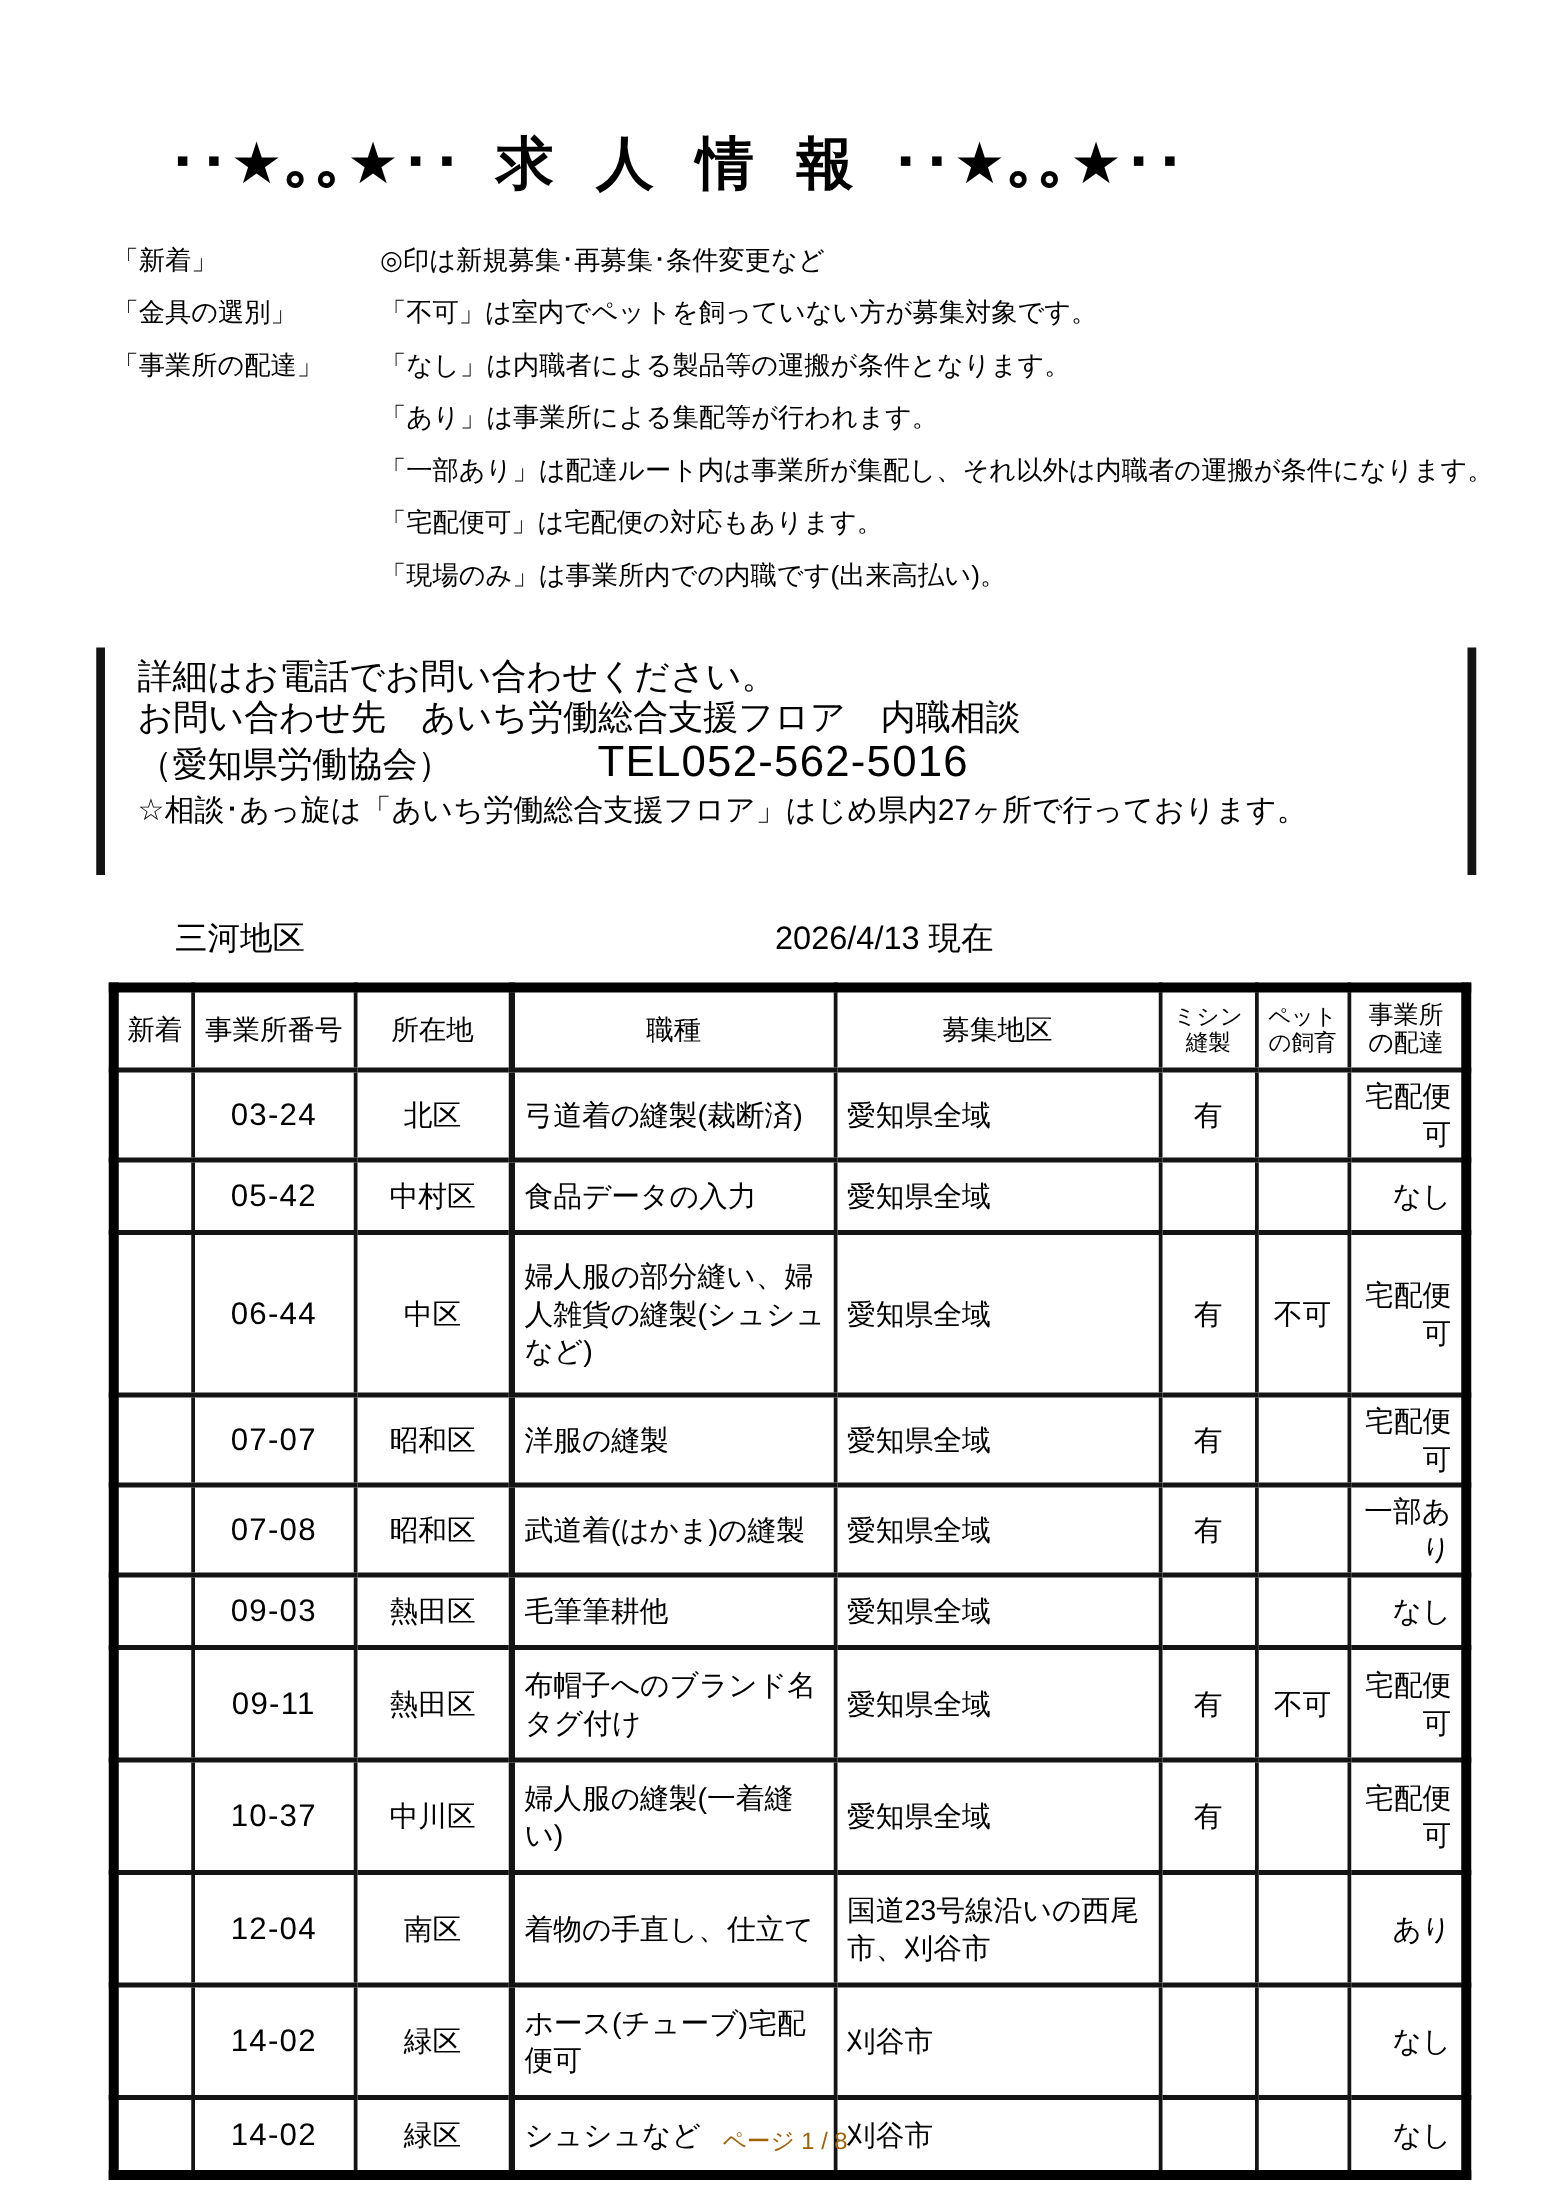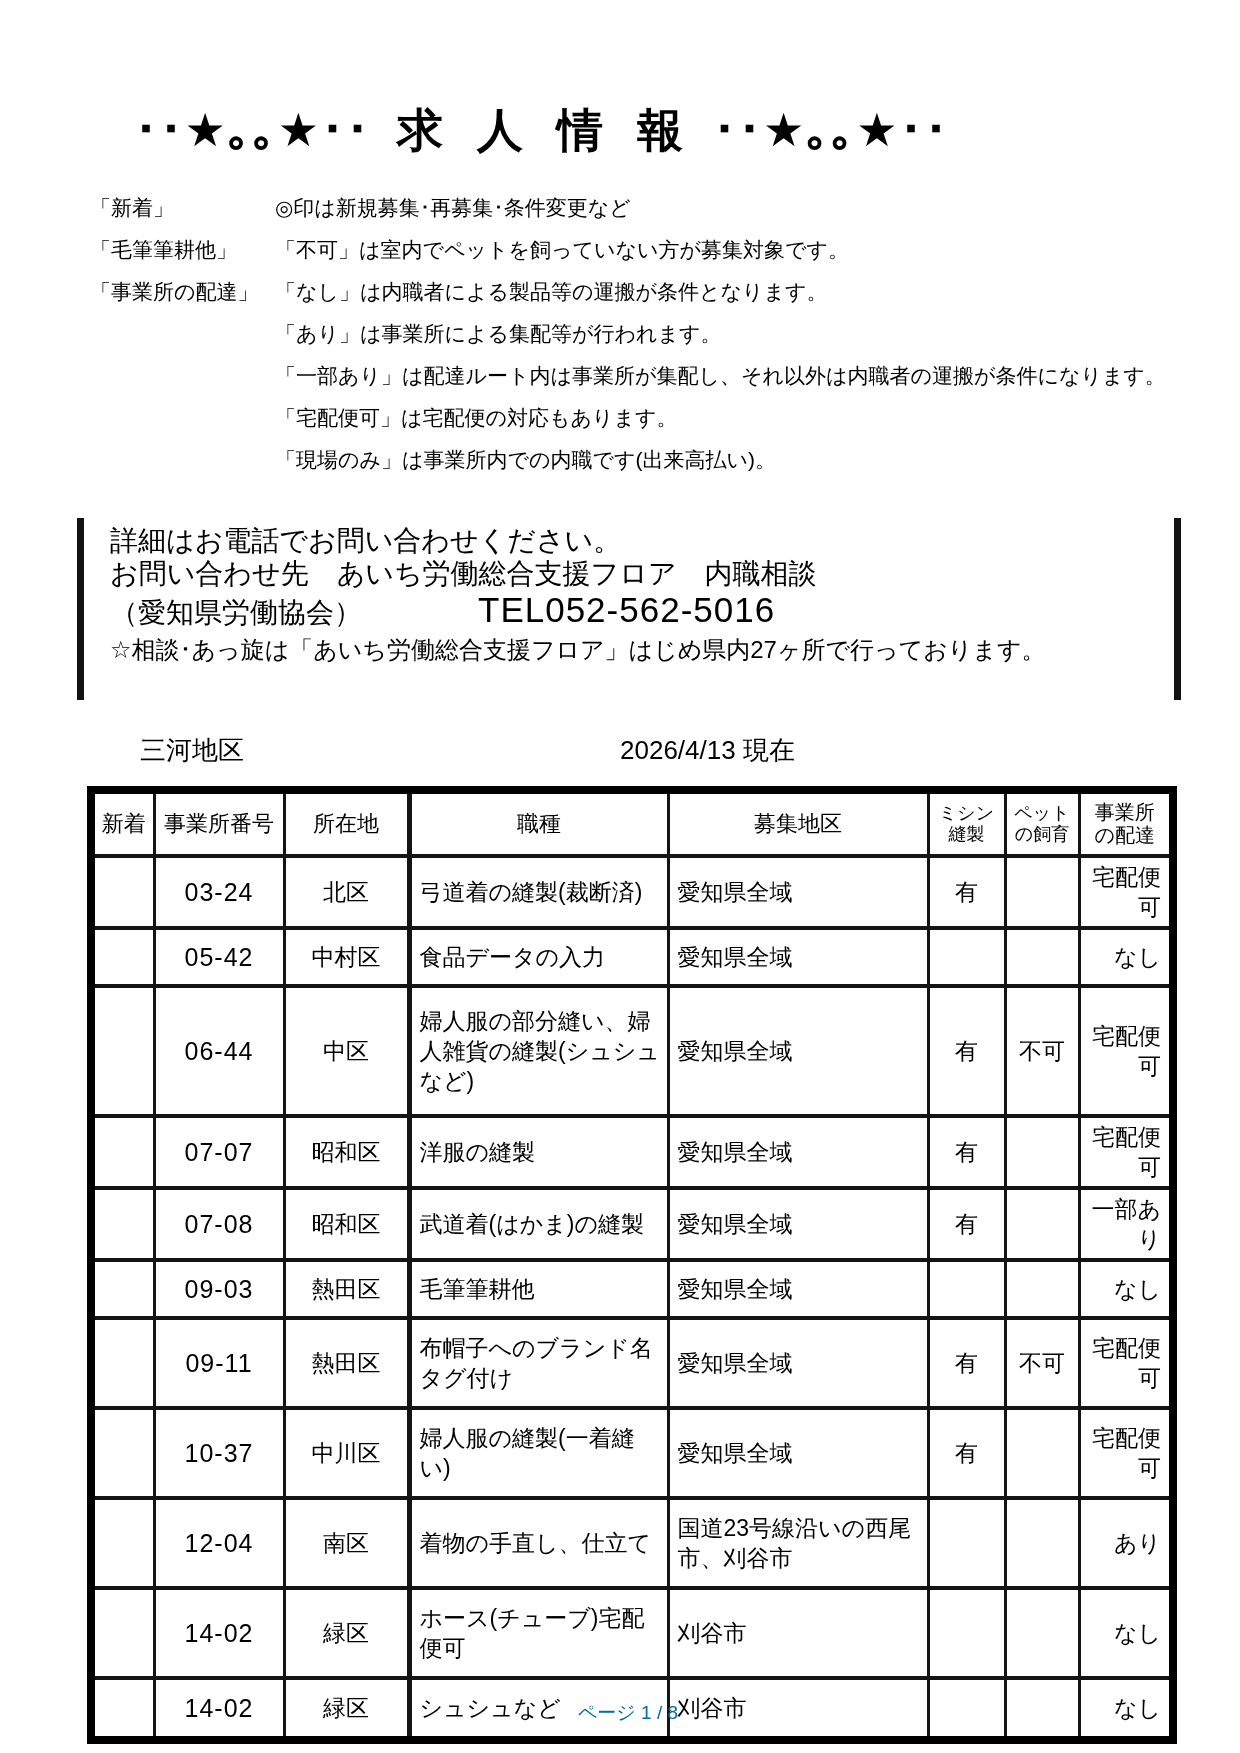"「新着」" .legend-row { gap: none -> 29px }
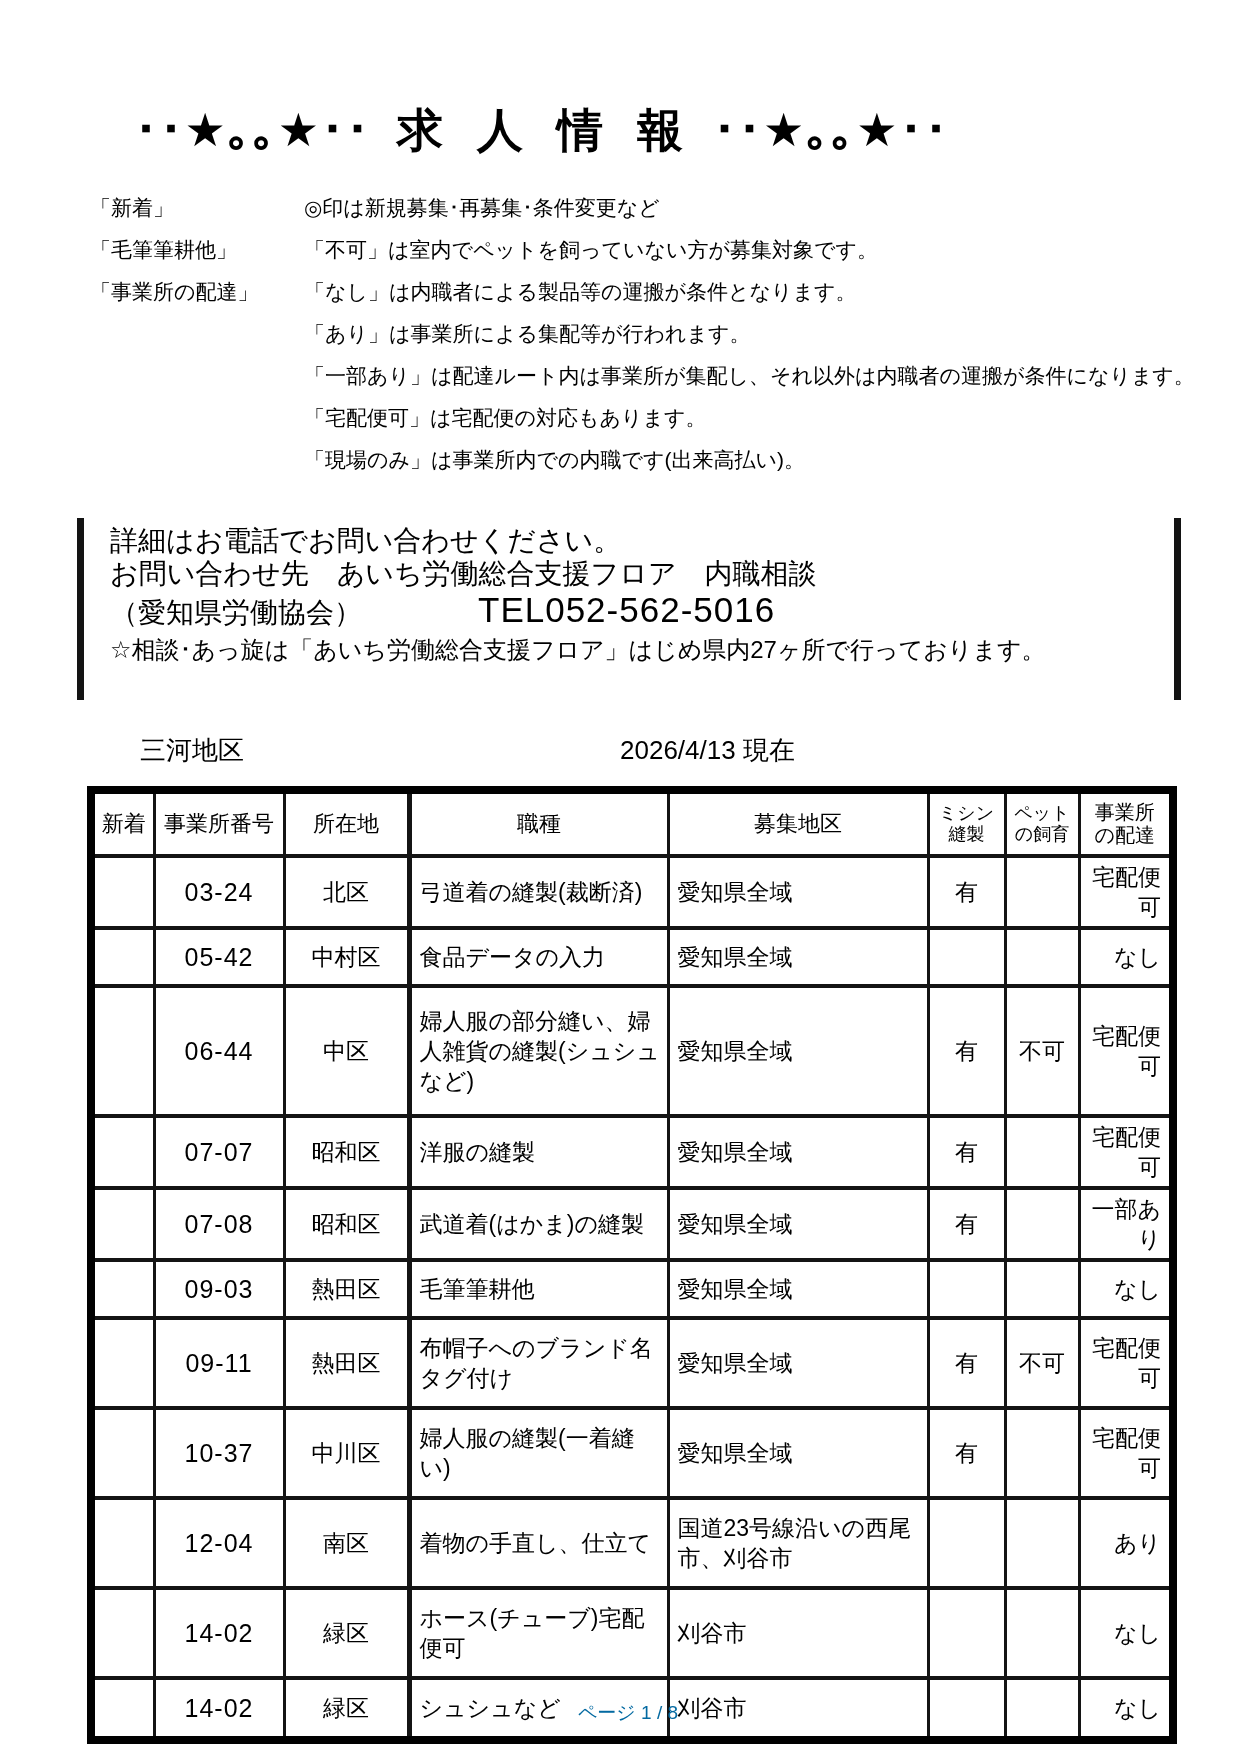"「毛筆筆耕他」" span.legend-label { text: 毛筆筆耕他 -> 金具の選別 }
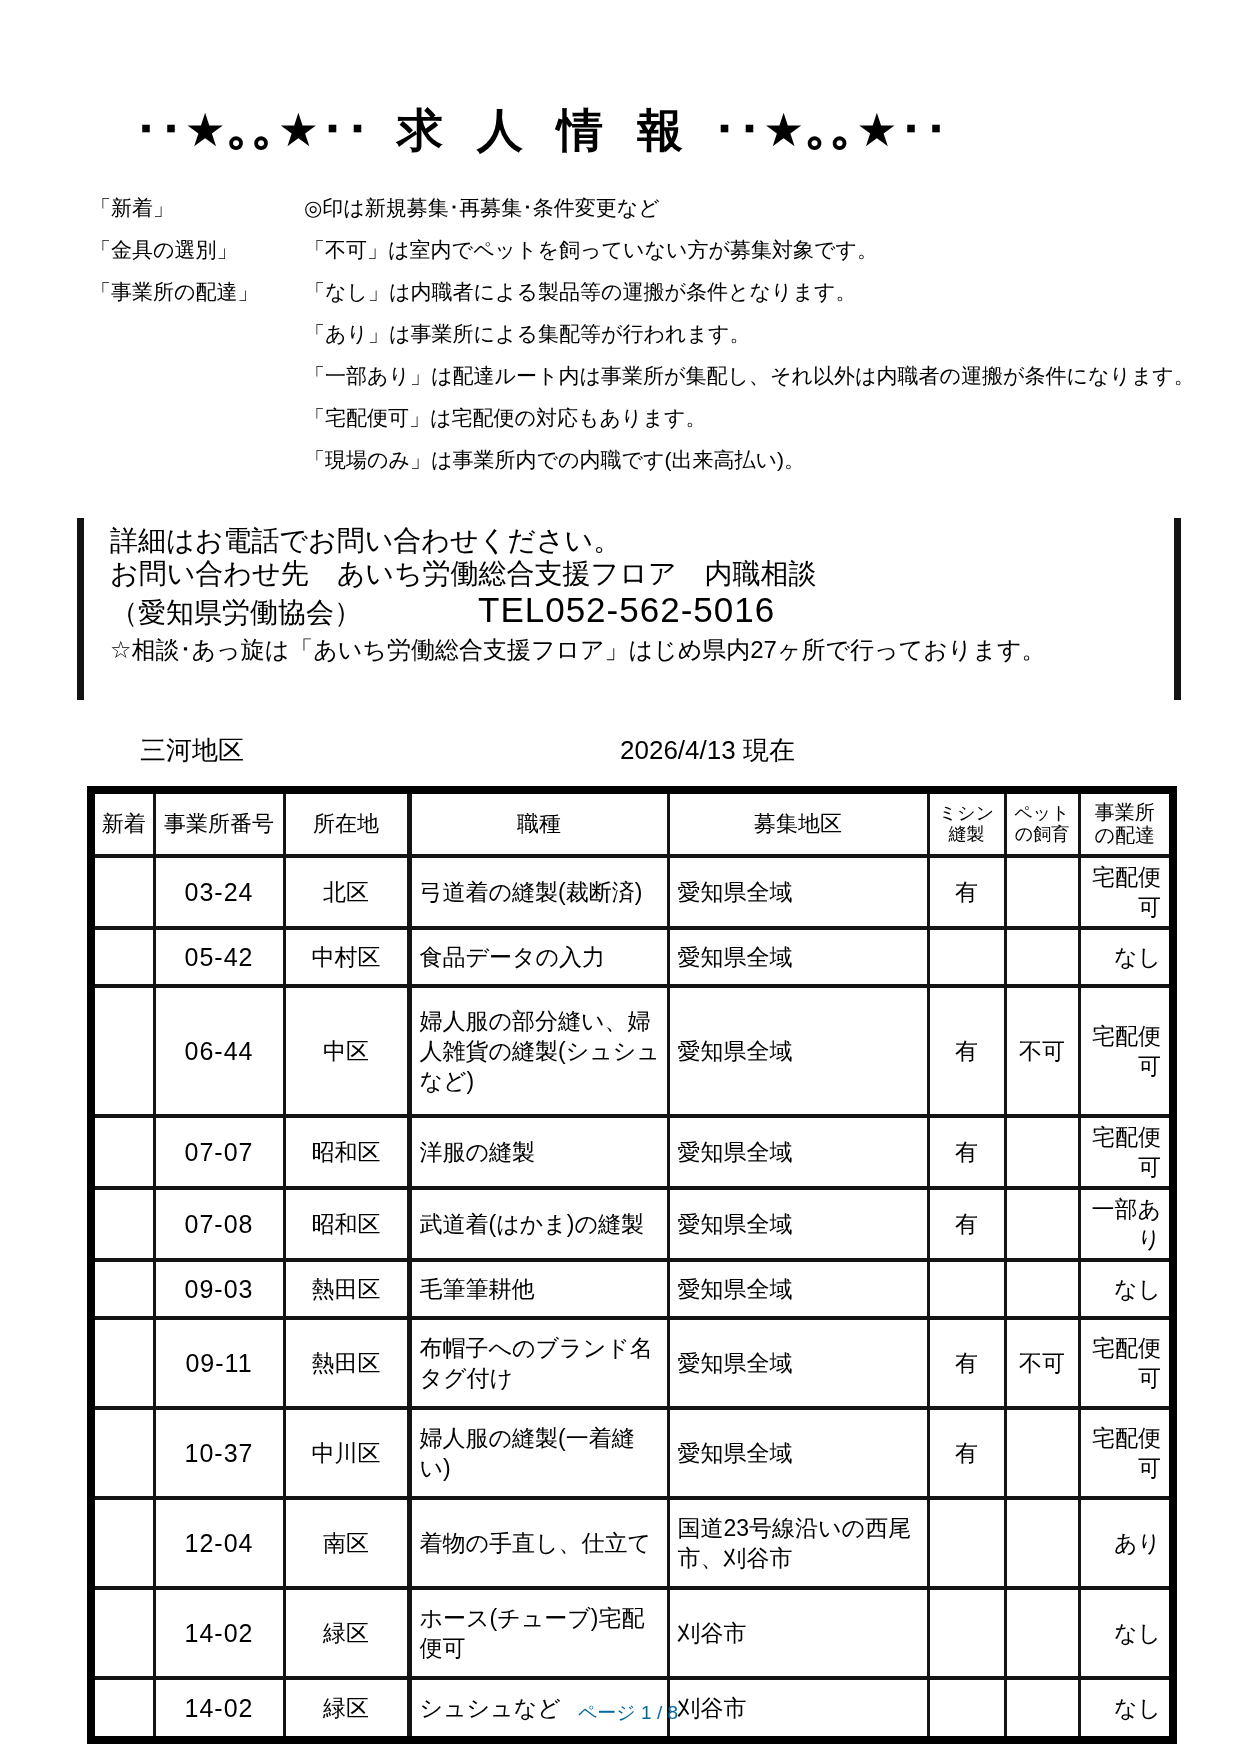"ページ 1 / 8" .page-footer { color: #0369a1 -> #a16207 }
